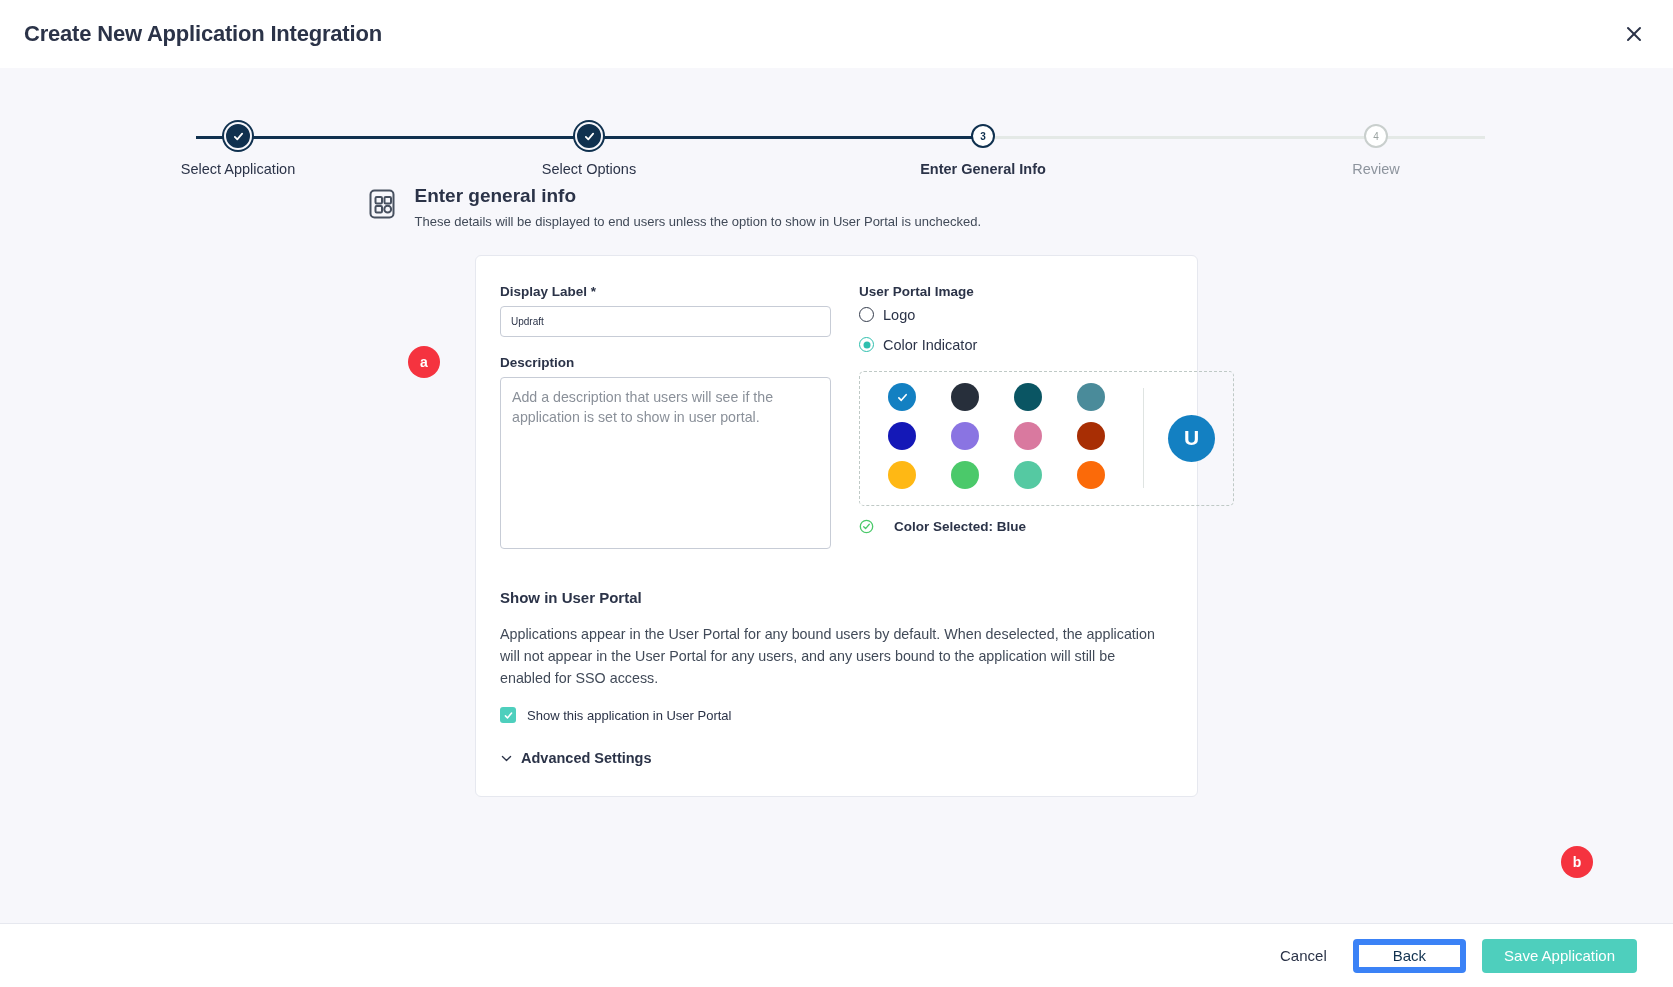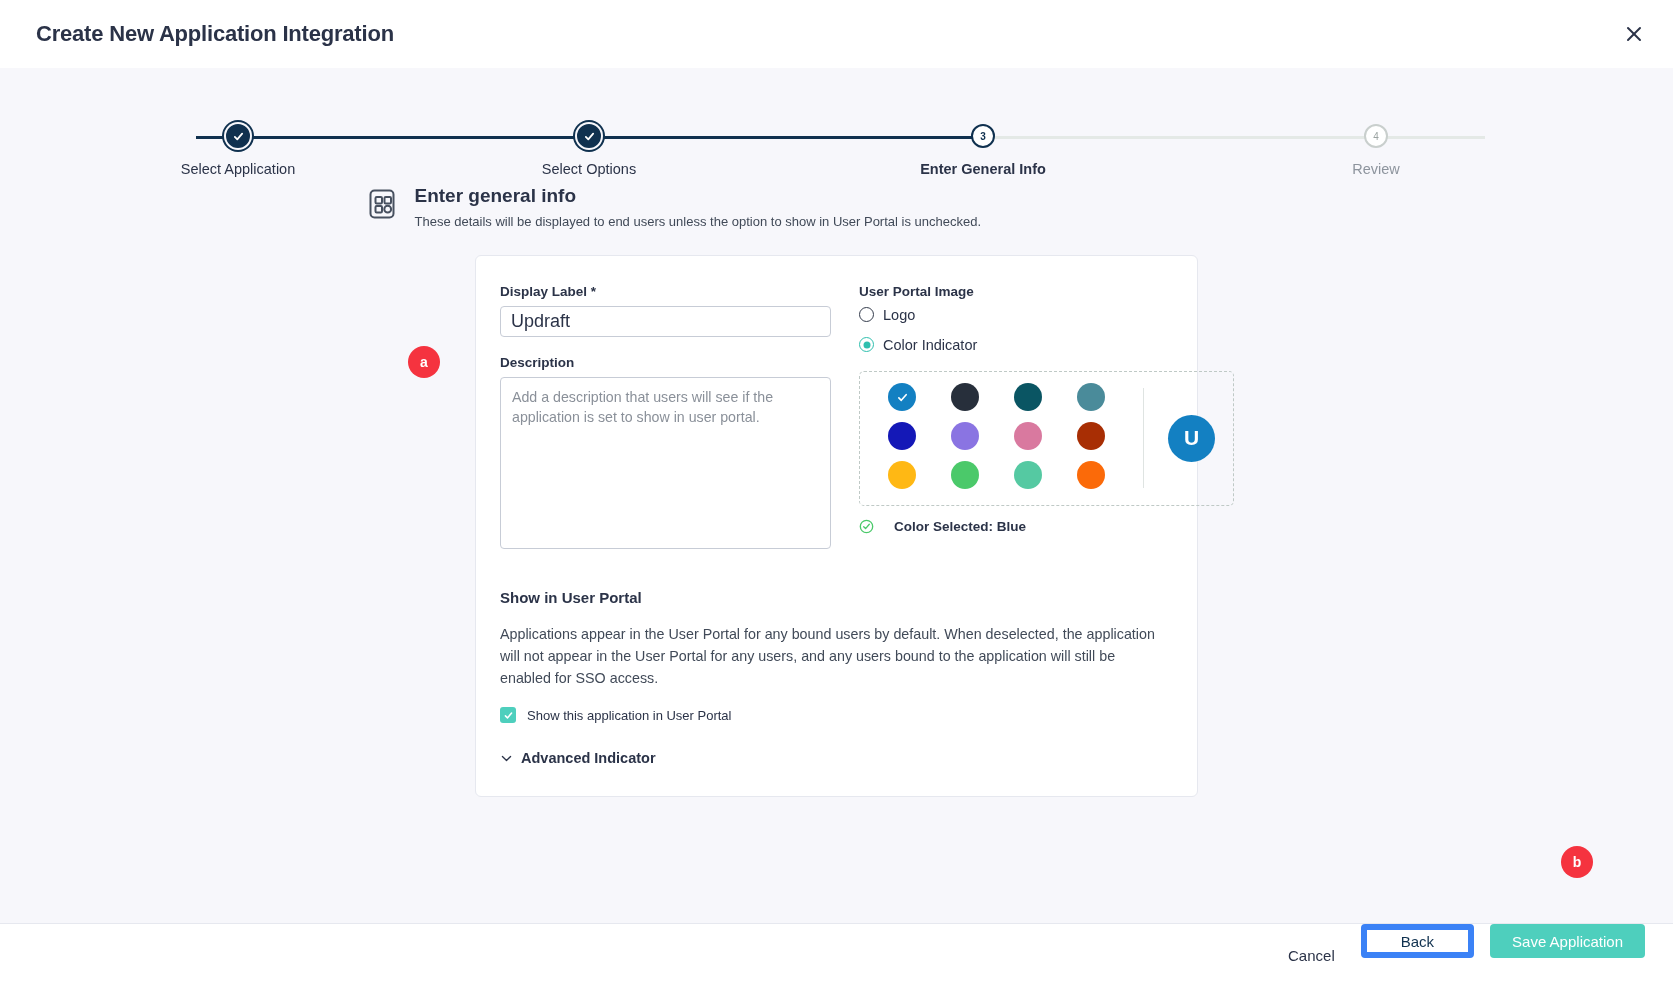"Create New Application Integration" .header { padding: 0 28px 0 36px -> 0 28px 0 24px }
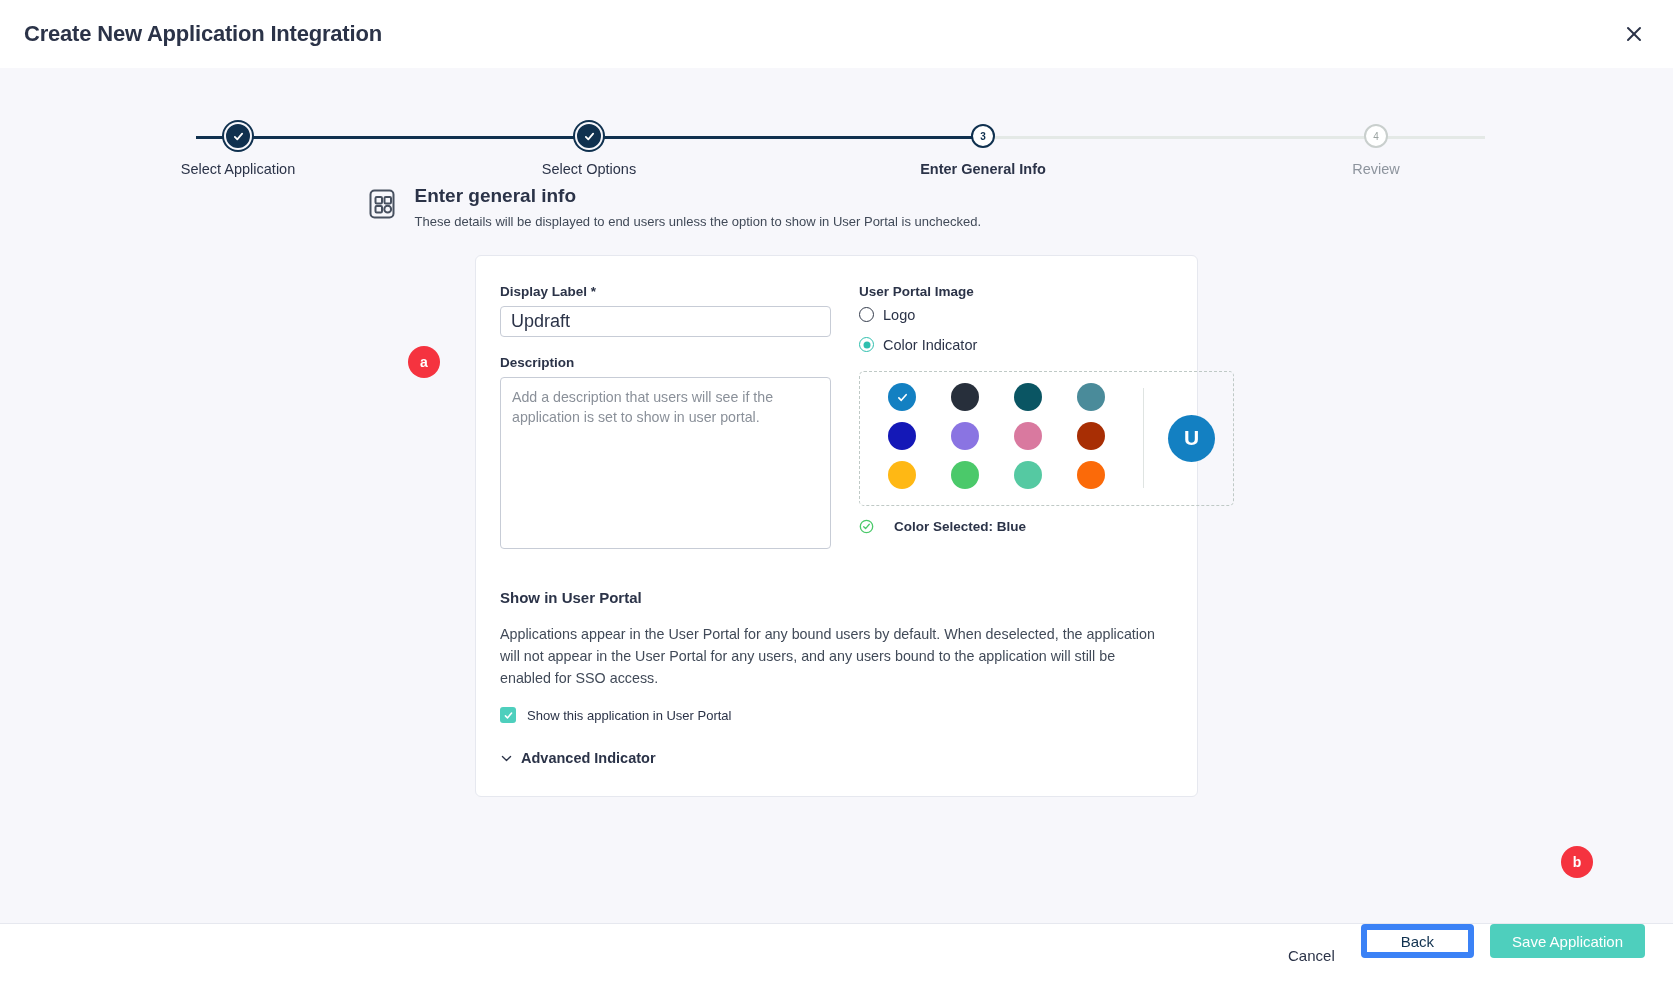"Updraft" .text-input { font-size: 18px -> 10px }
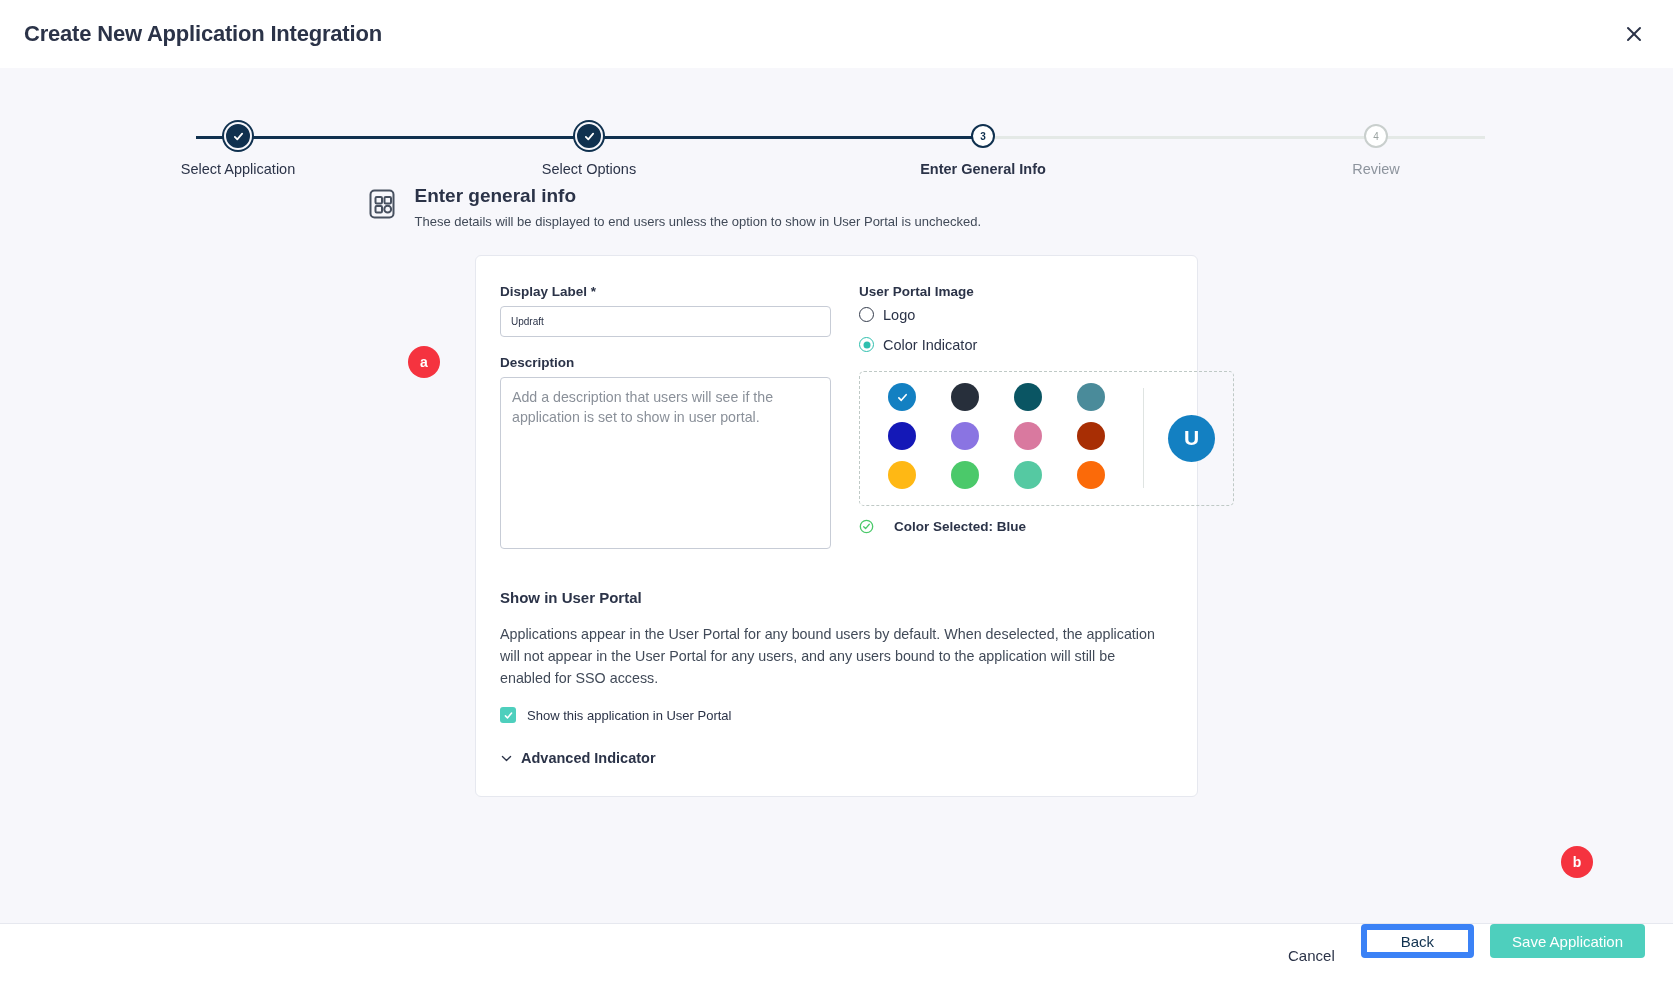"Advanced Indicator" span { text: Indicator -> Settings }
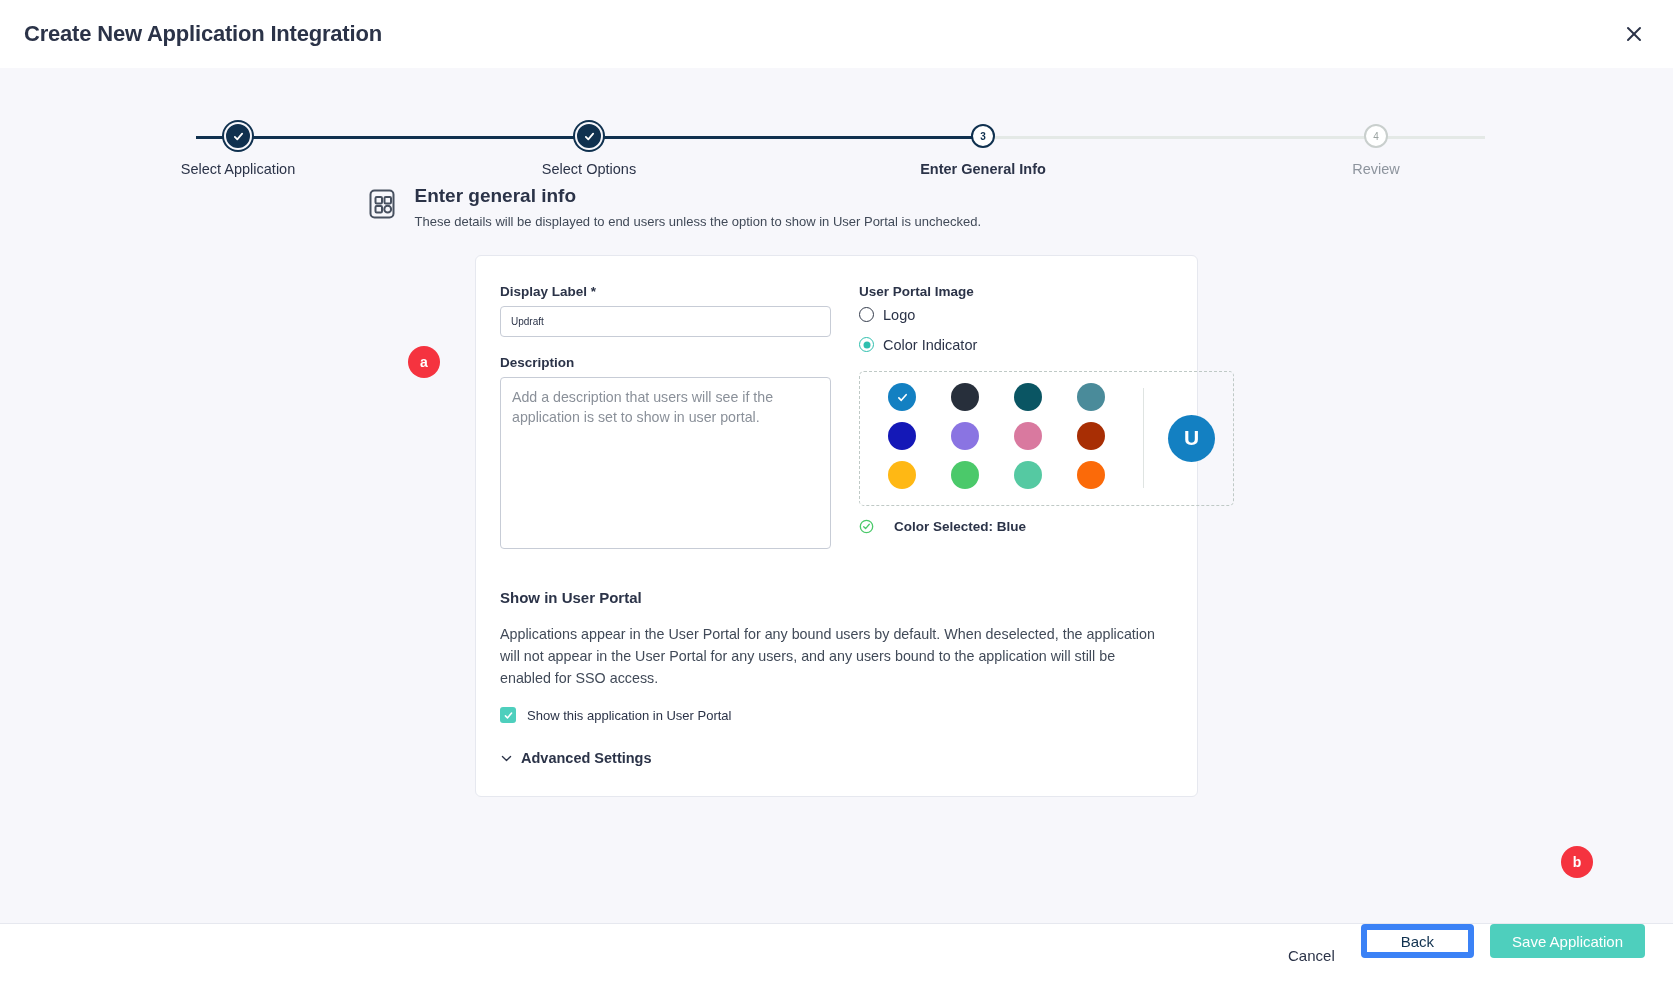"Cancel" .footer { align-items: none -> center; padding-right: 28px -> 36px }
